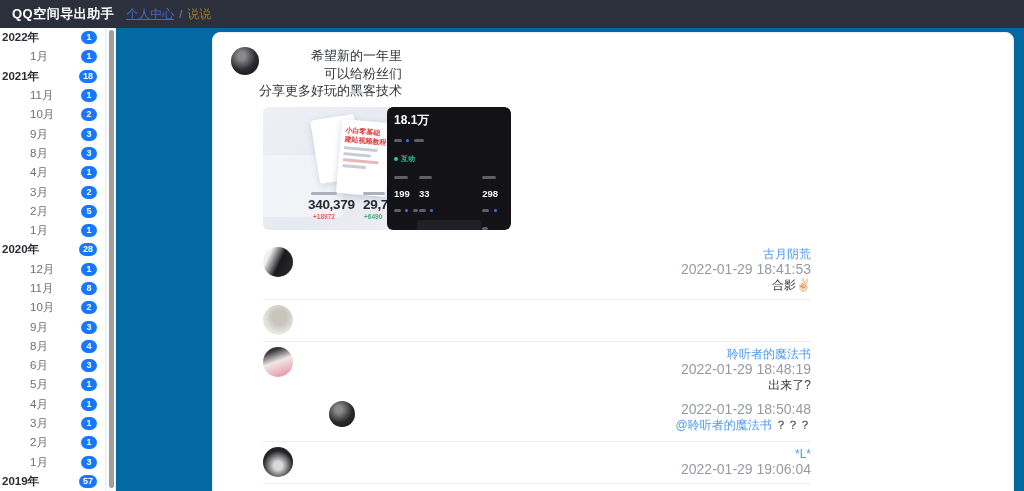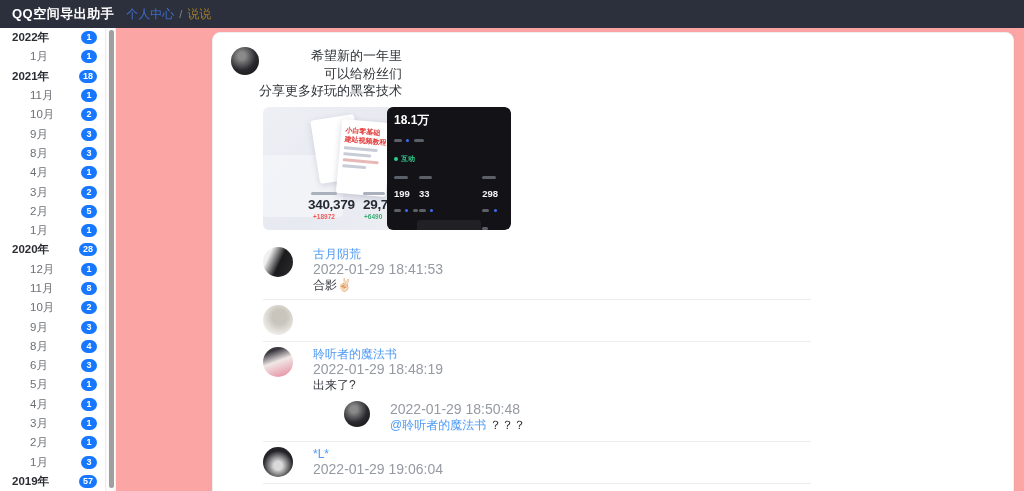"QQ空间导出助手" #app { background: #fca5a5 -> #0369a1 }
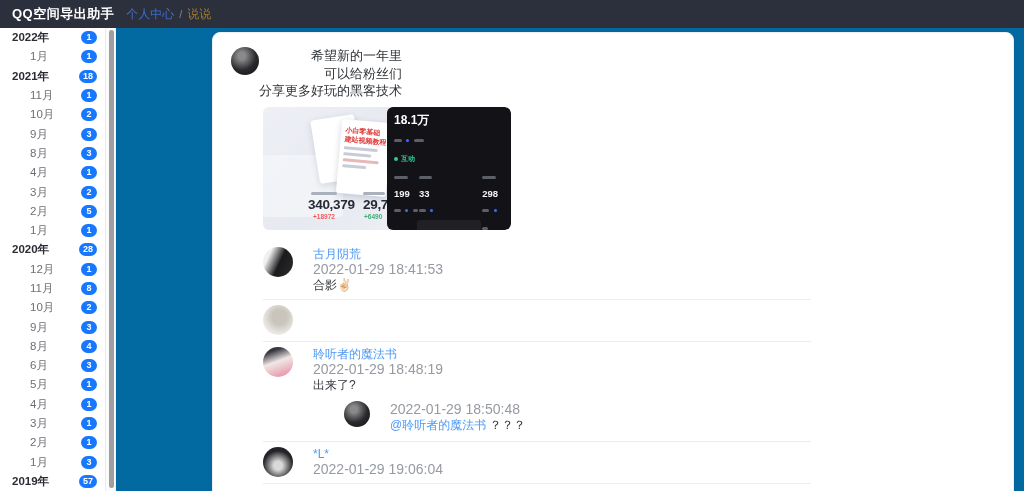"个人中心" .nav-link { text-decoration: none -> underline }
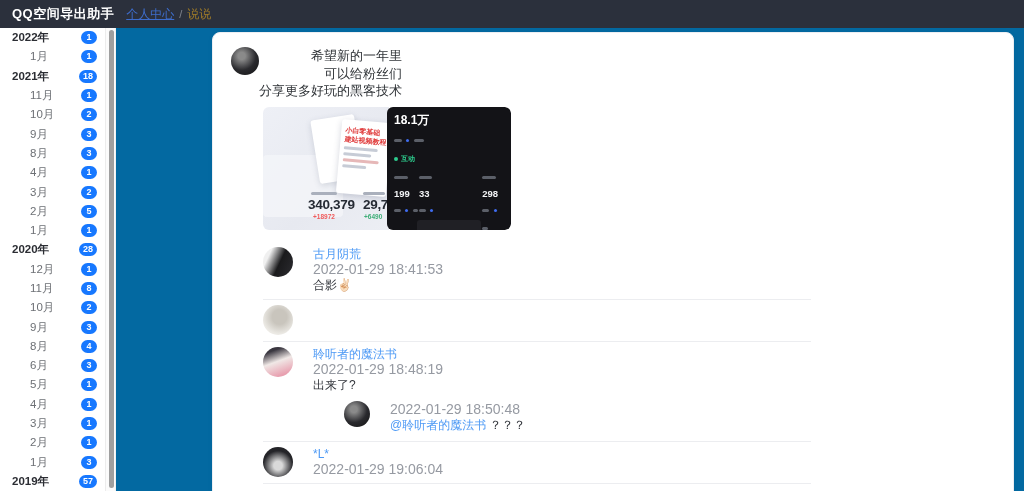"2022年" .side-row.year .lbl { padding-left: 12px -> 2px }
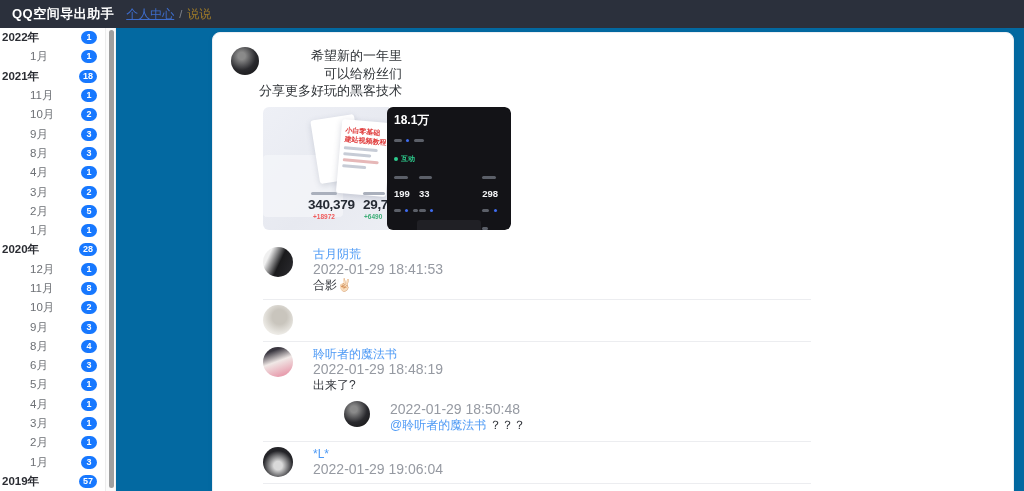"古月阴荒" .c-body { margin-left: 20px -> 5px; text-align: none -> right }
